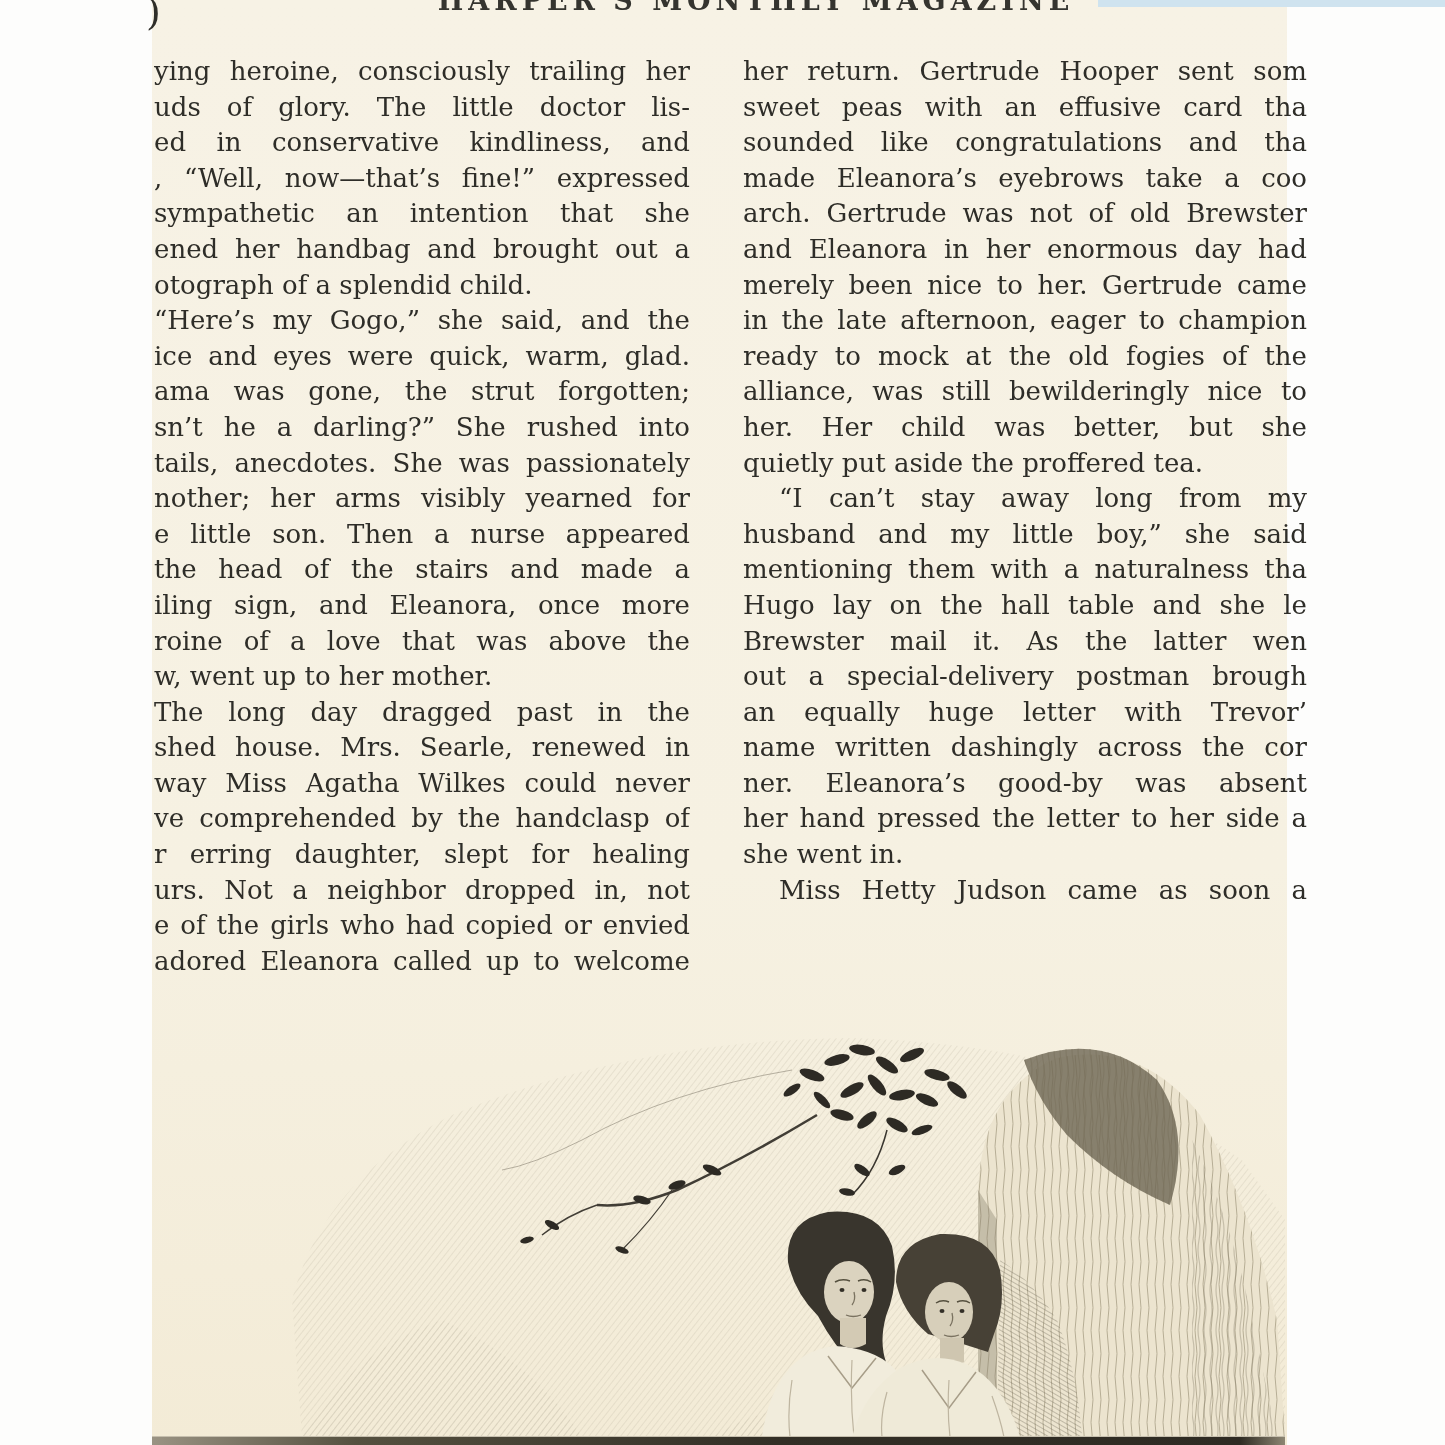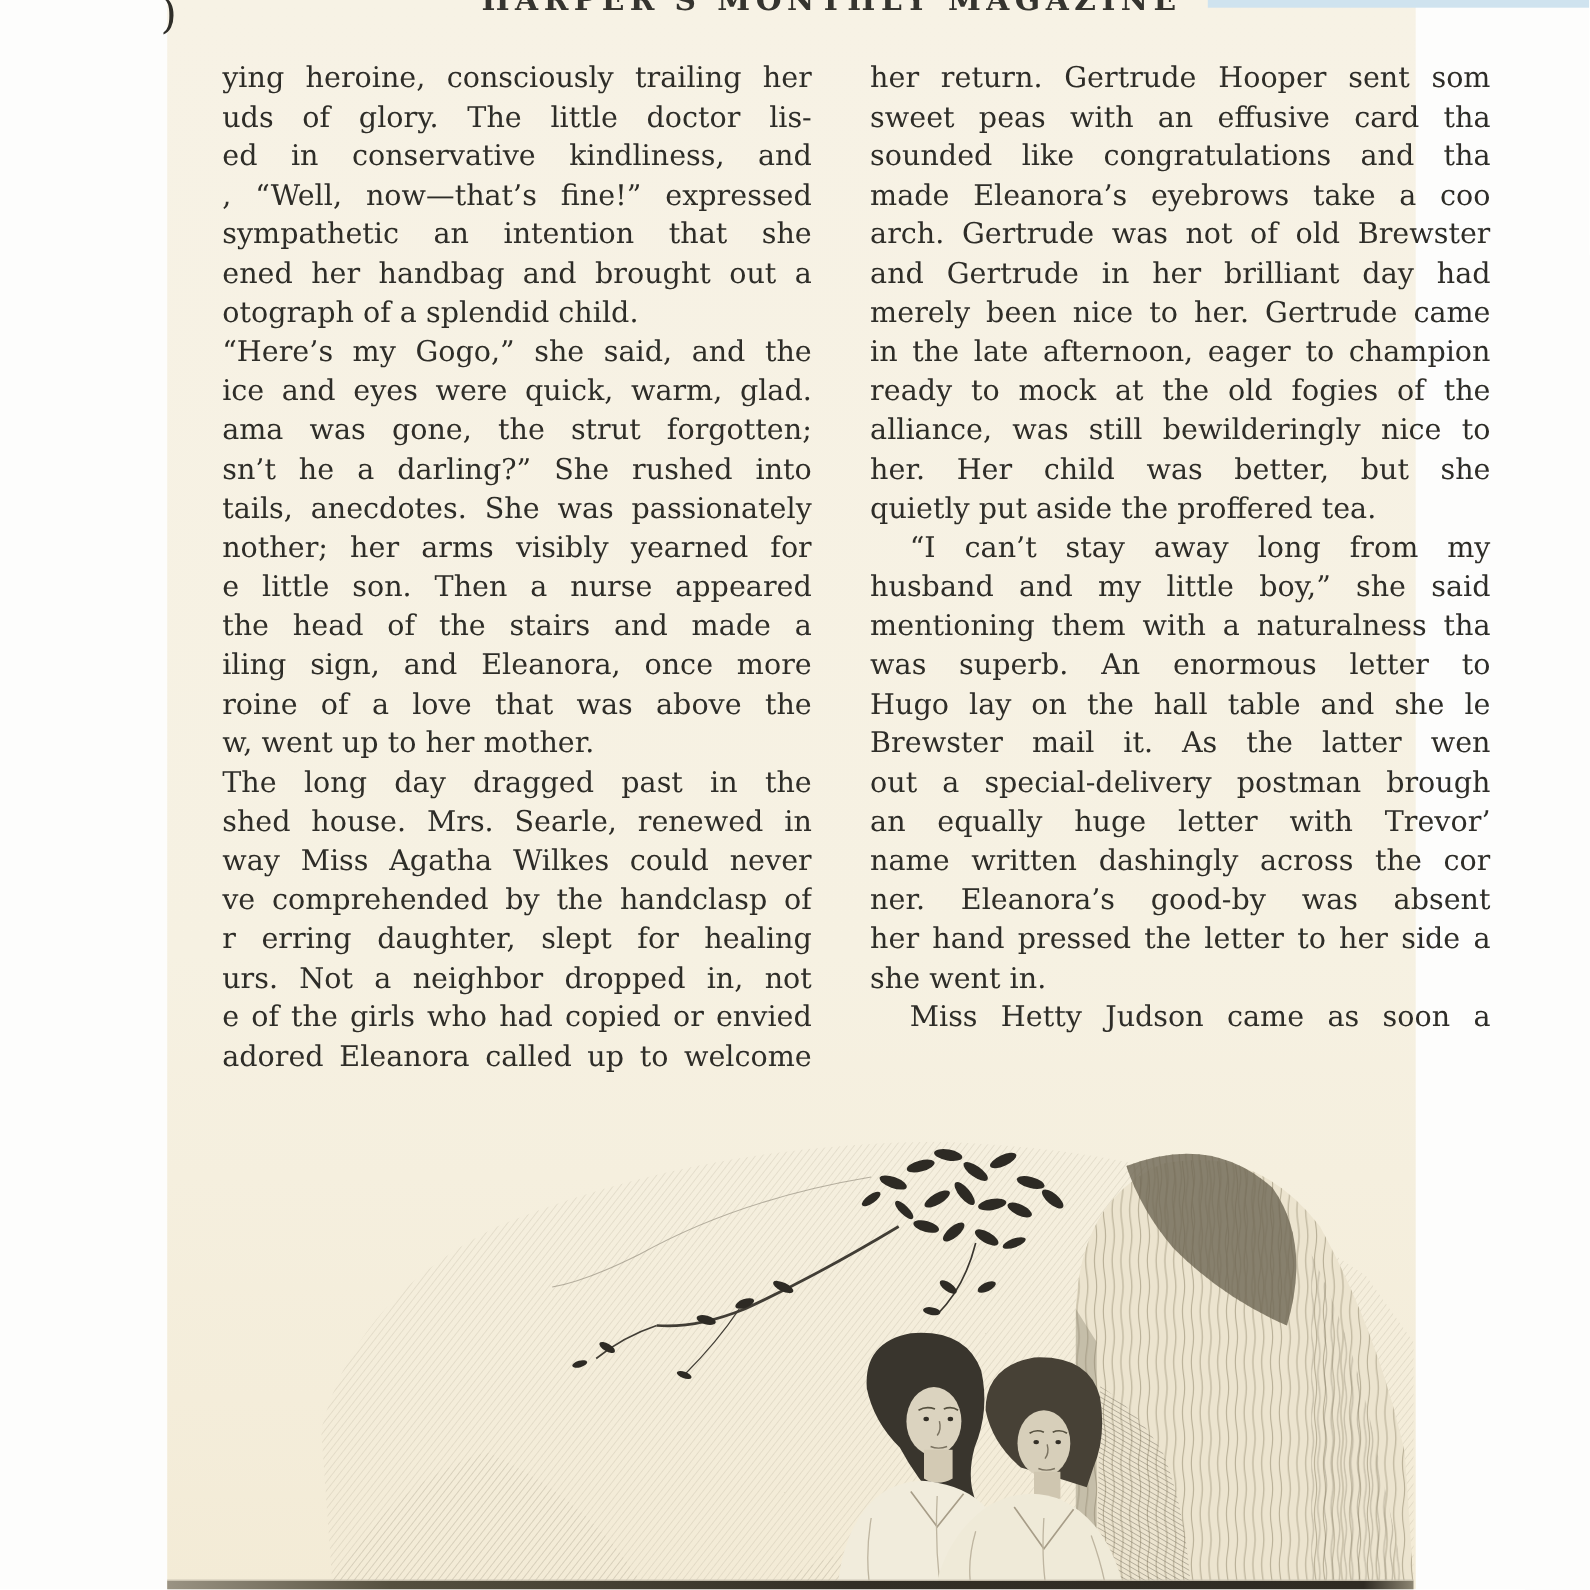"ying heroine, consciously trailing her" .tline { margin-left: 48px -> none }
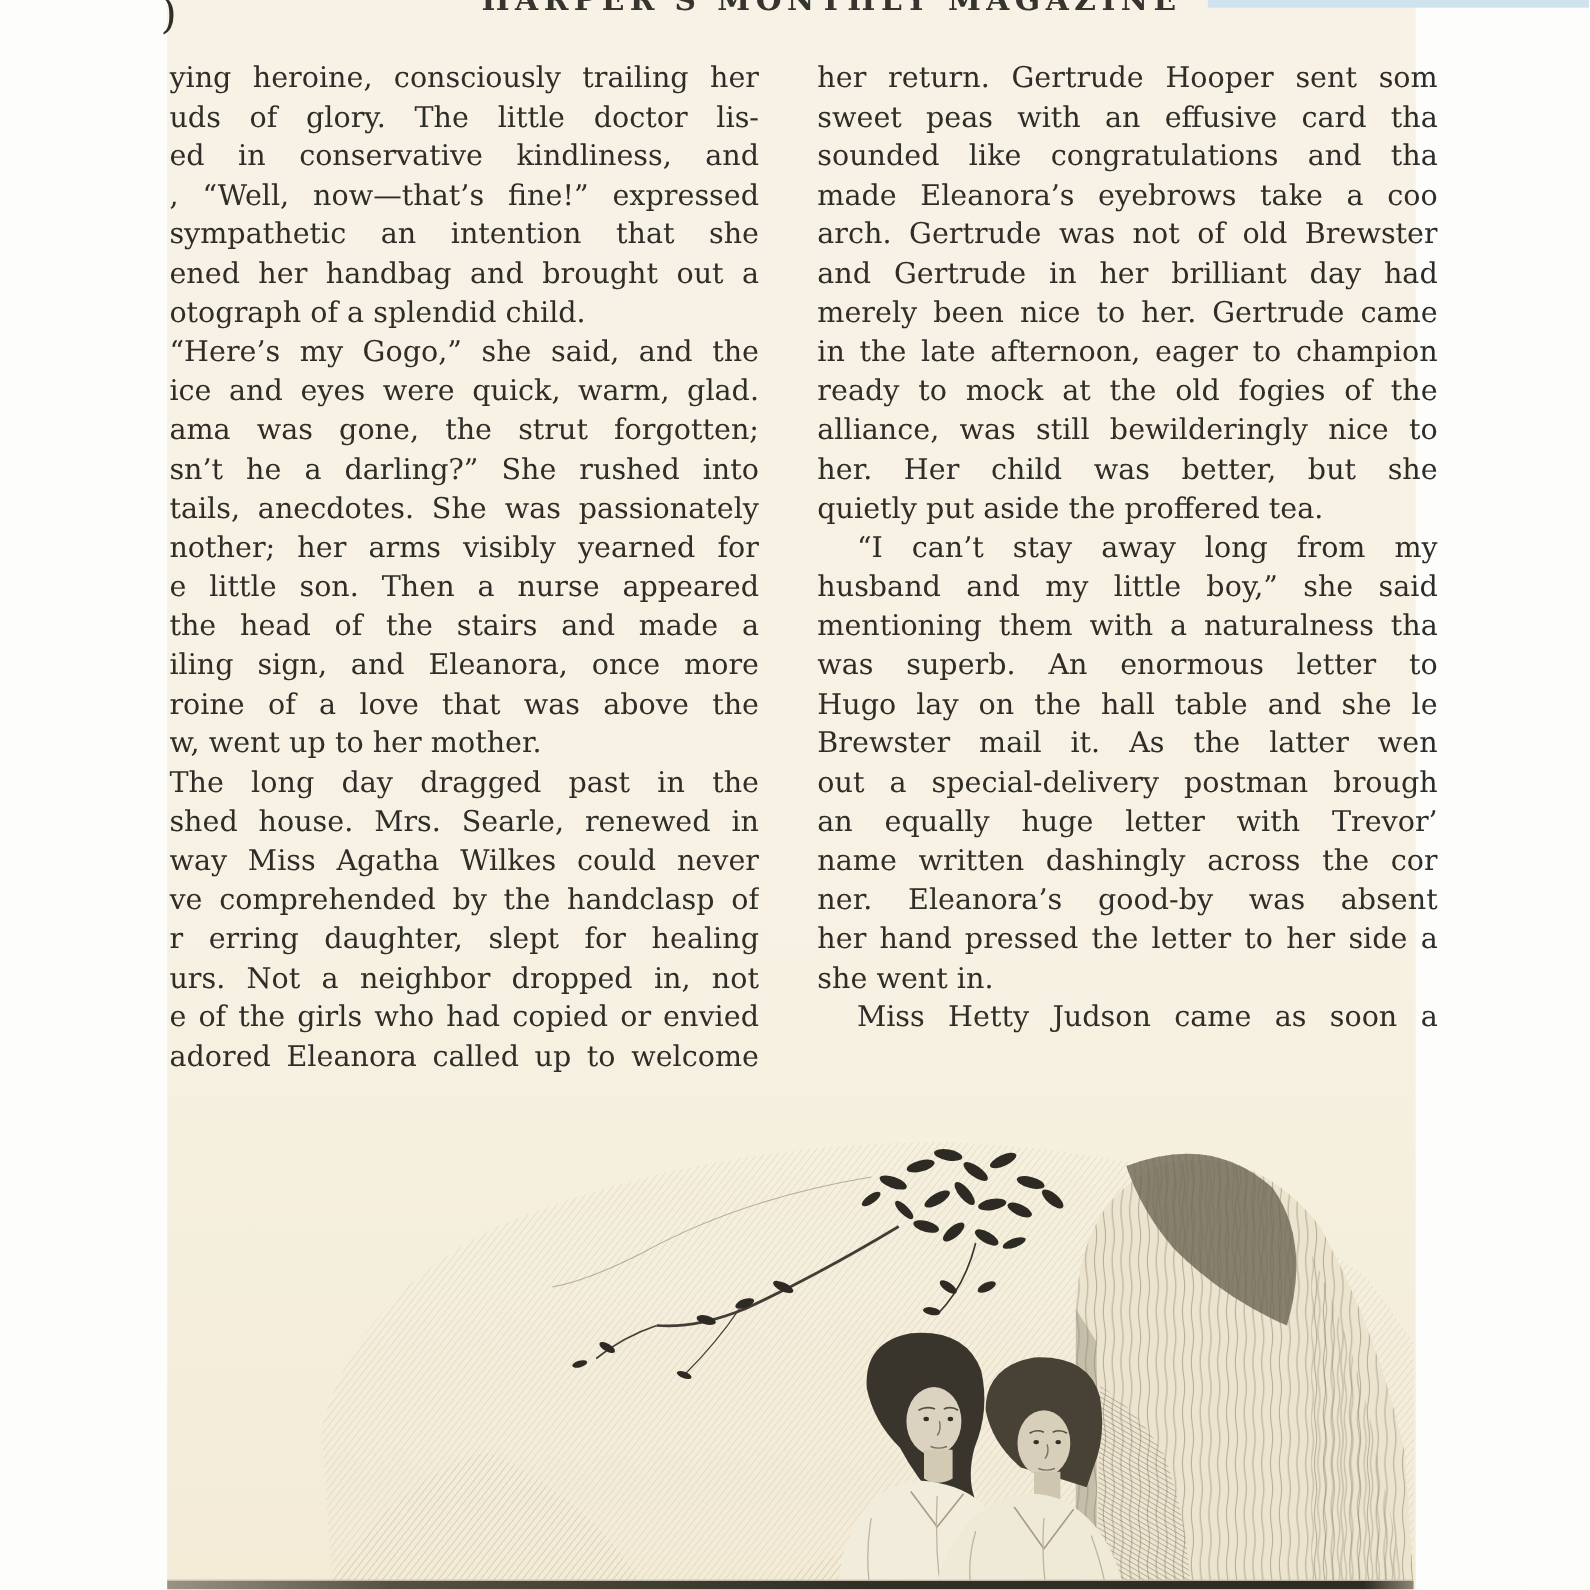"and Gertrude in her brilliant" div.tline { text: Gertrude in her brilliant -> Eleanora in her enormous }
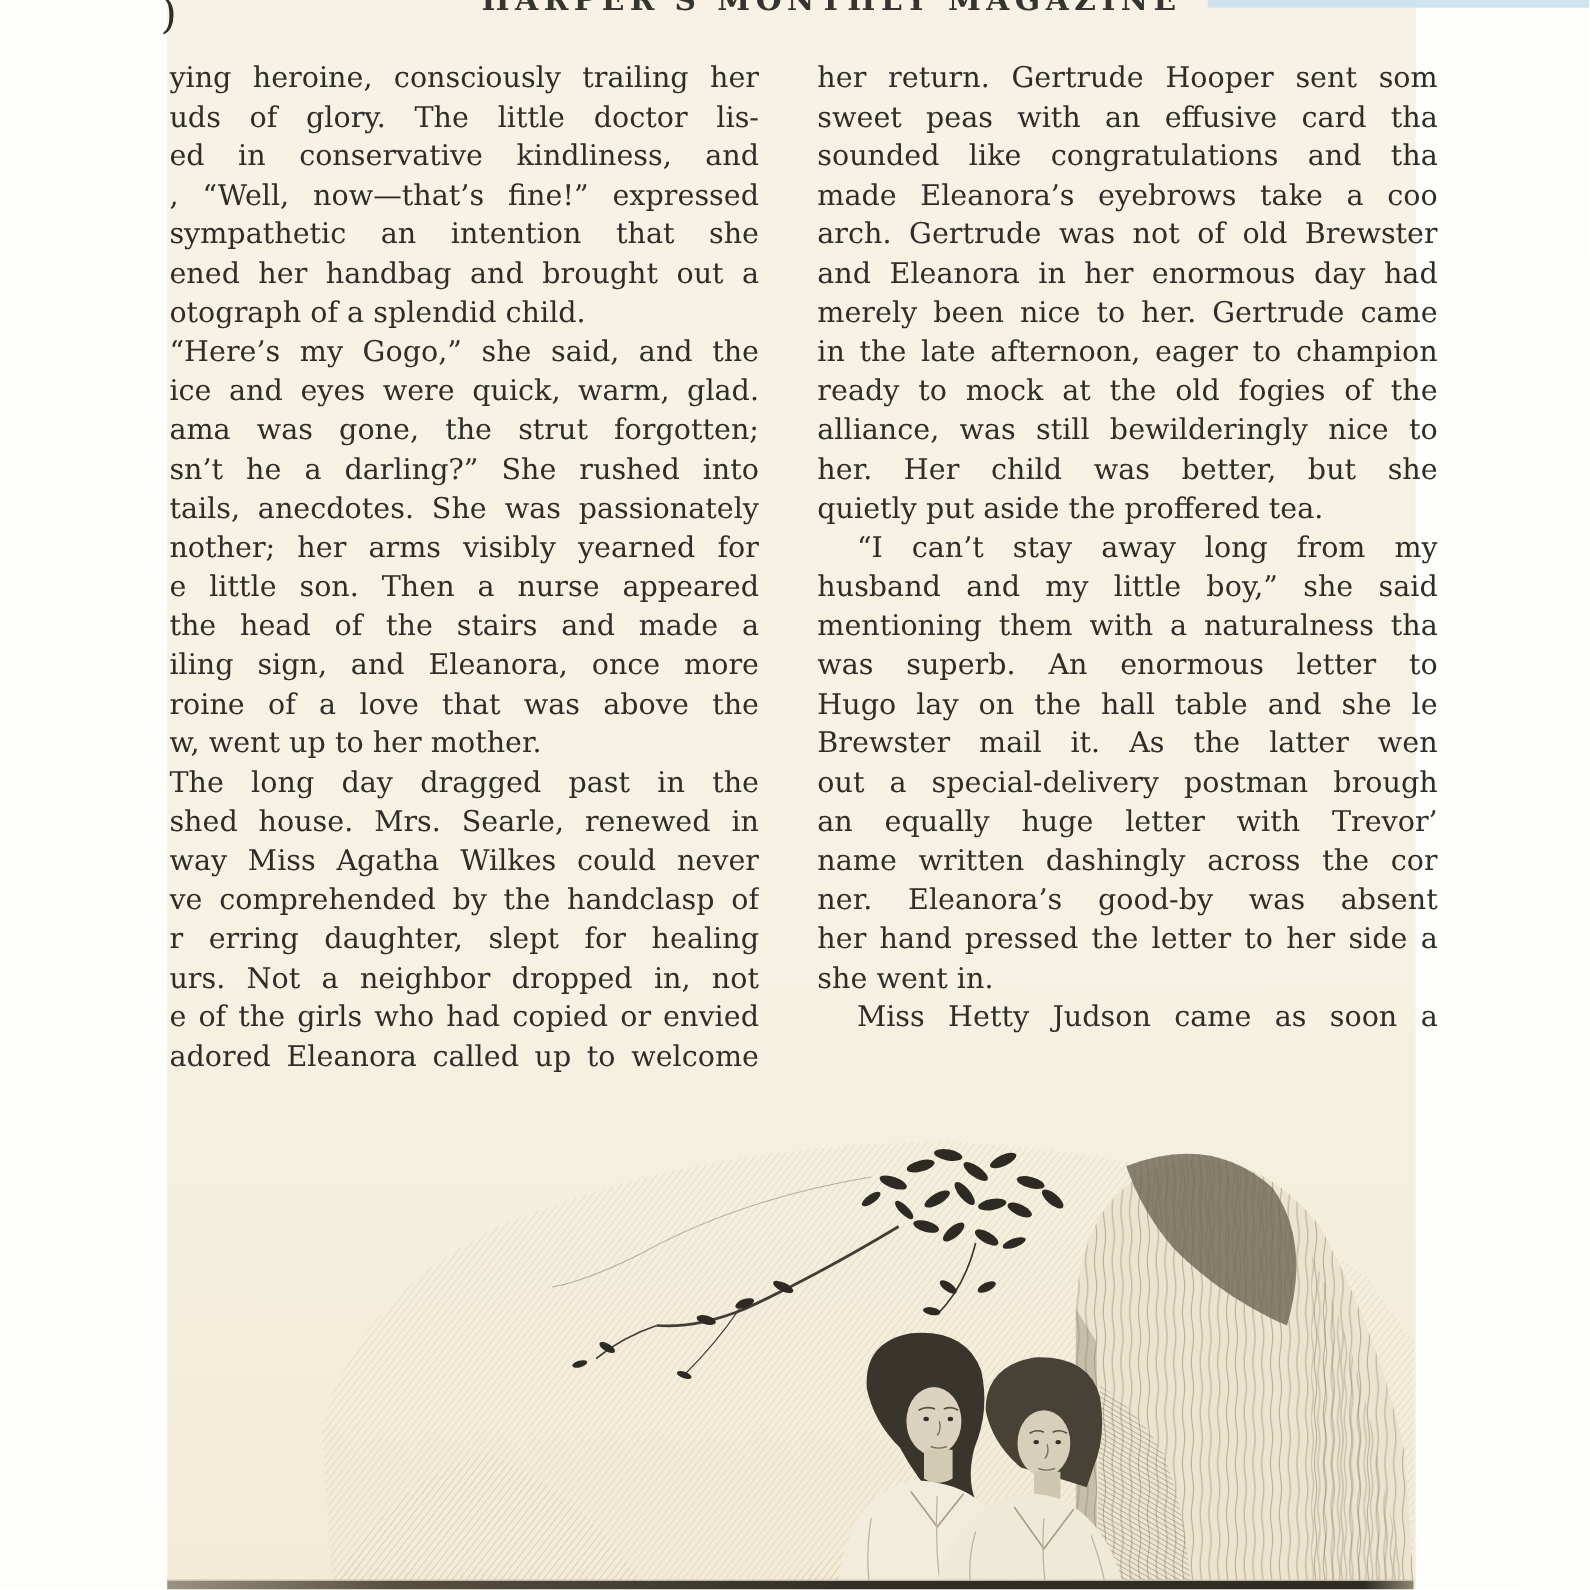"was superb. An enormous letter" div.tline { html: <div>was superb. An enormous letter to</div> -> none }
